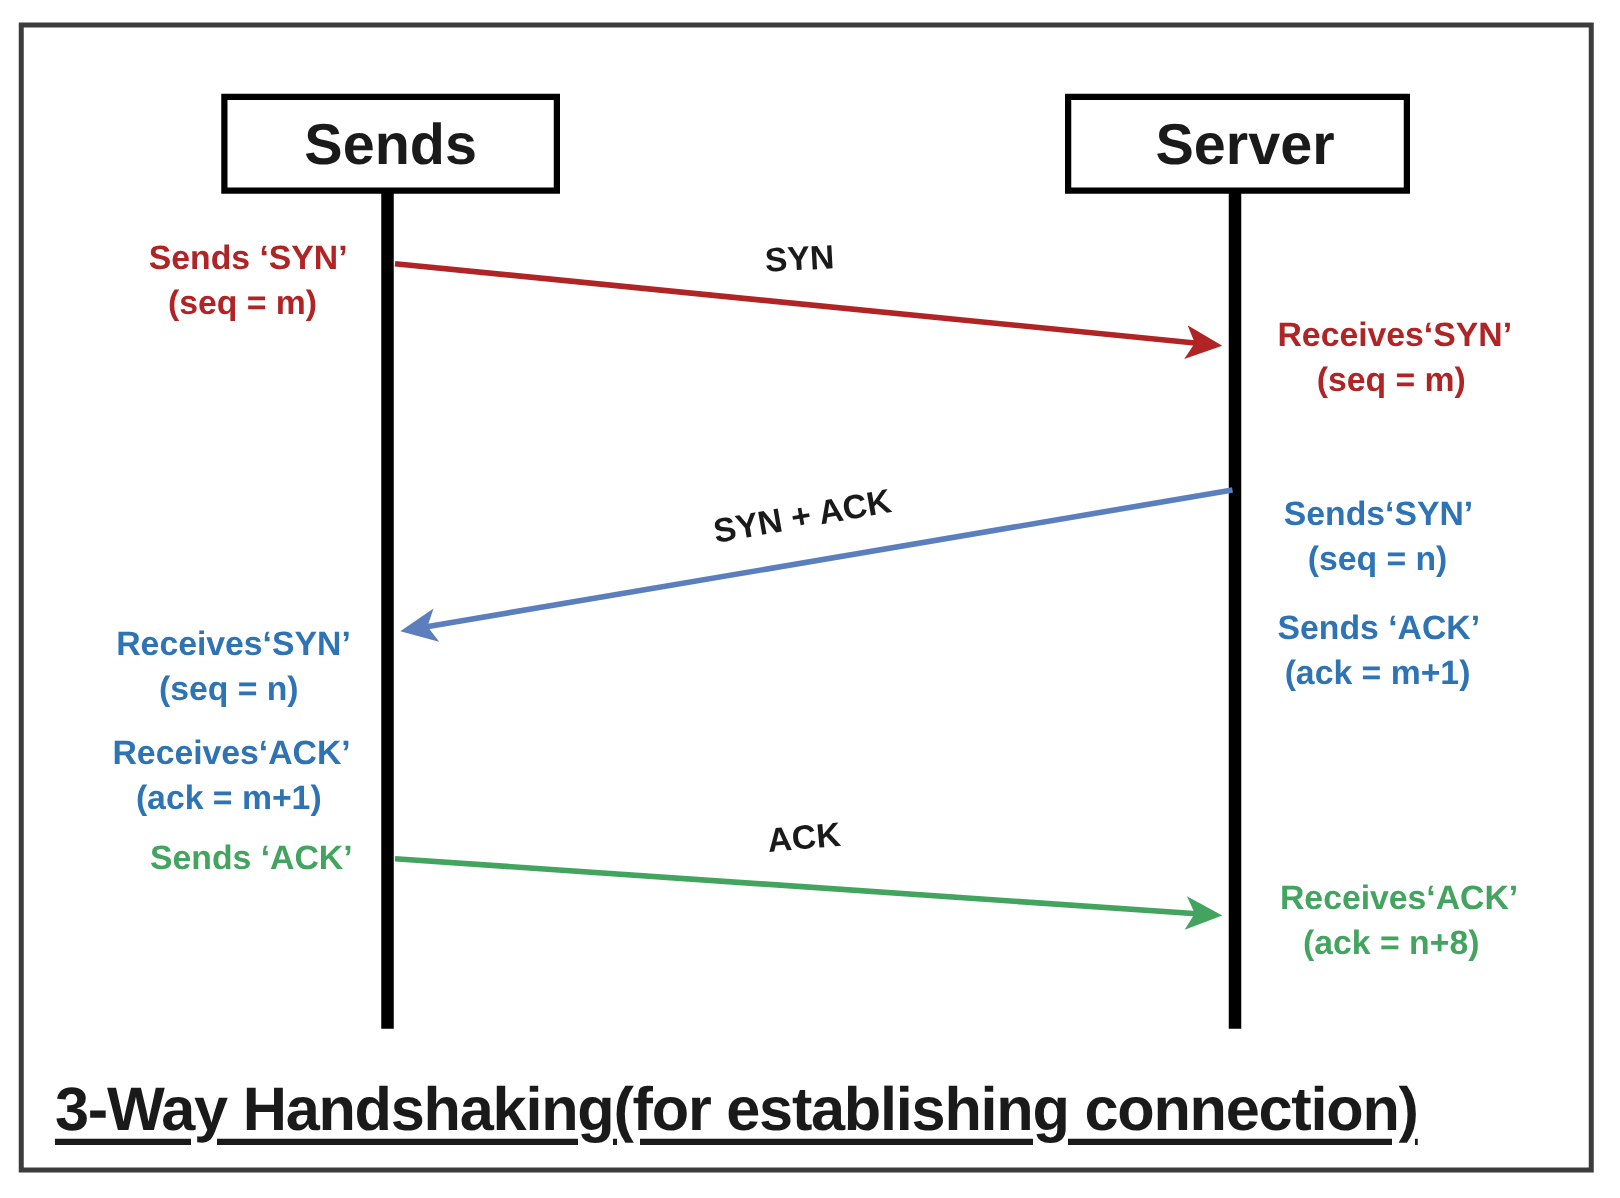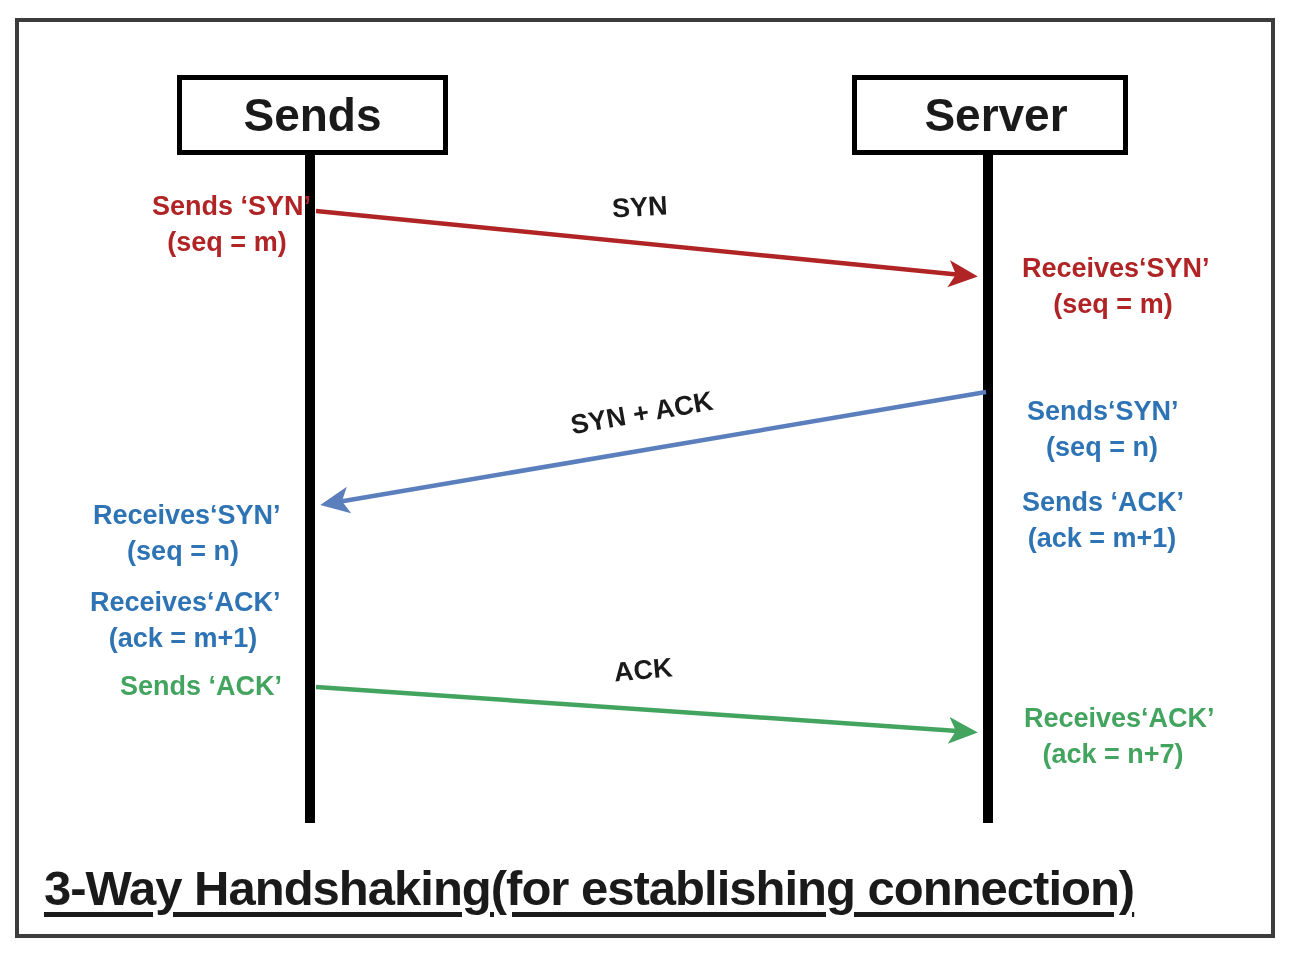"Sends ‘SYN’" div.note { left: 152px -> 119px }
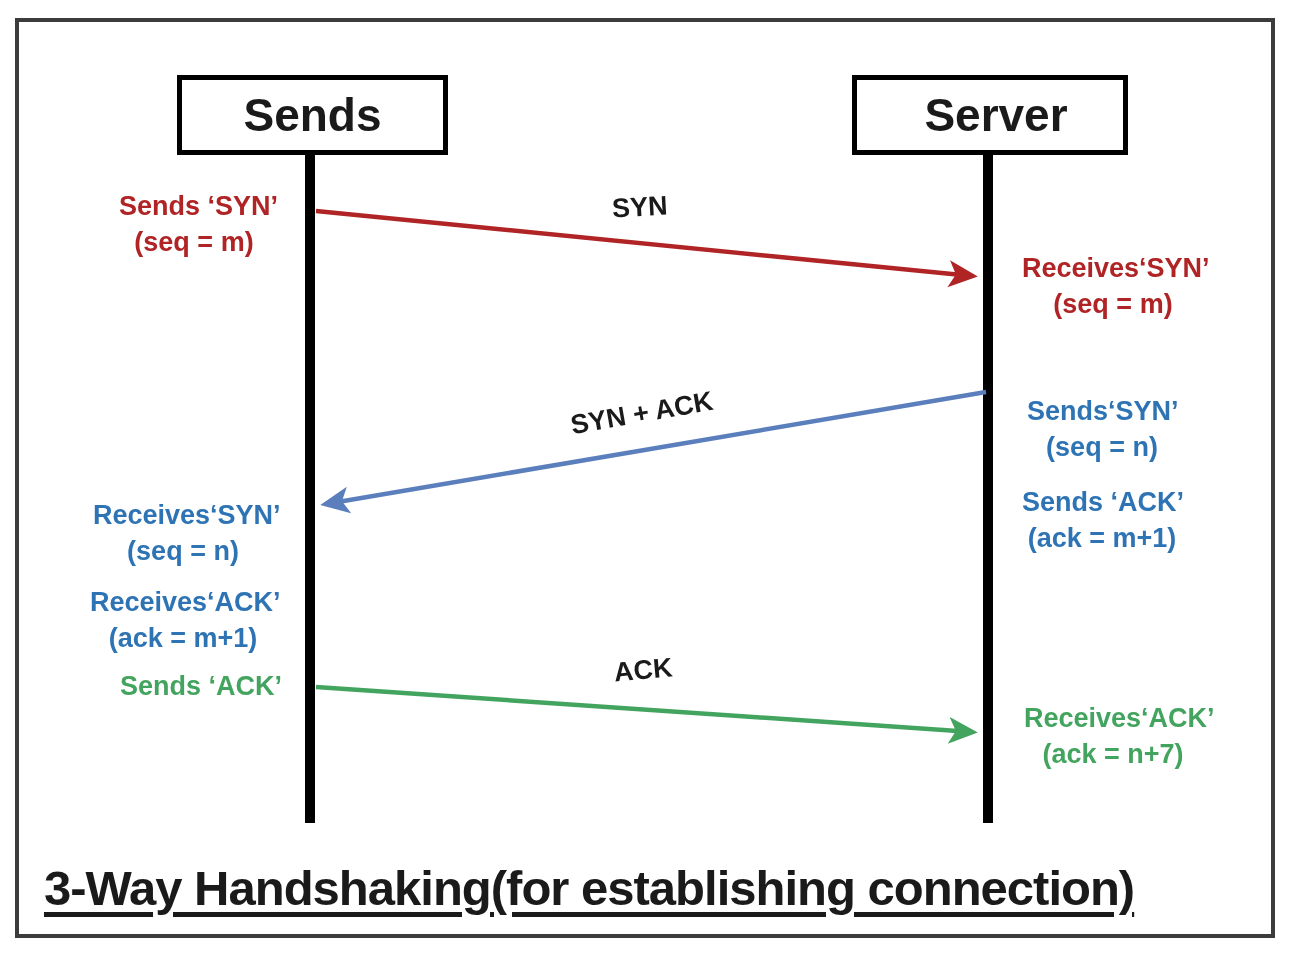"(ack = n+7)" span.nl { text: n+7 -> n+8 }
